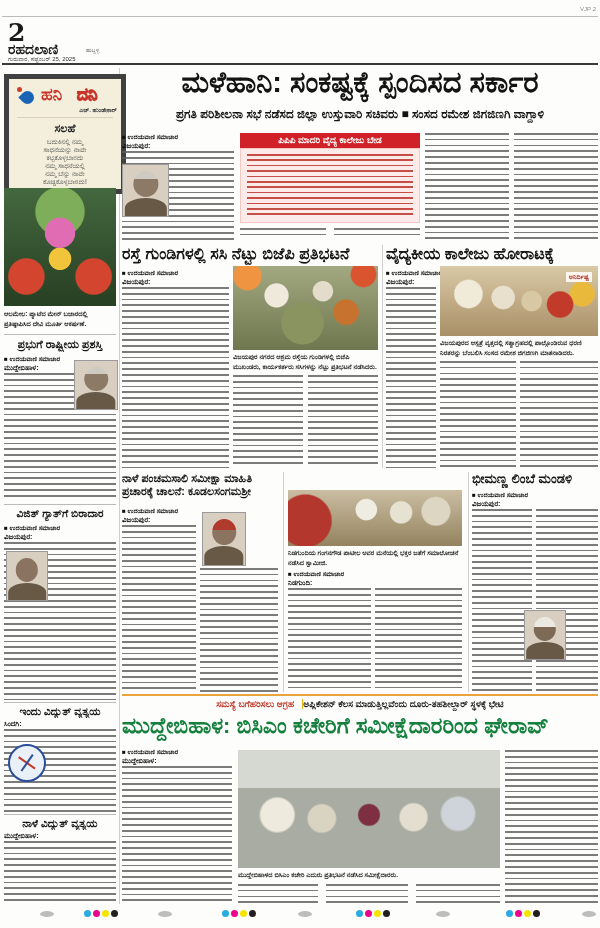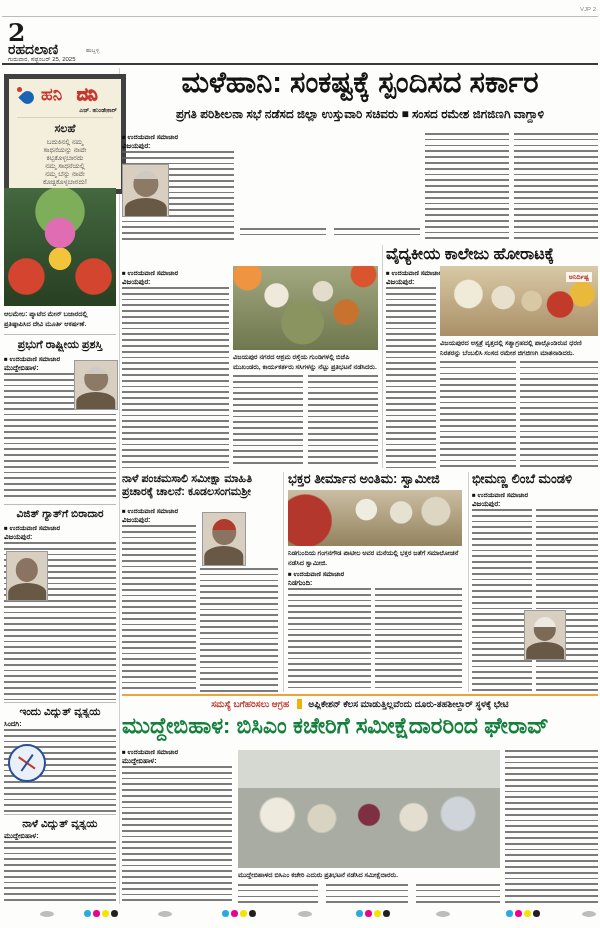"ಪಿಪಿಪಿ ಮಾದರಿ ವೈದ್ಯ ಕಾಲೇಜು ಬೇಡ" div.abs { html: none -> <div> <div>ಪಿಪಿಪಿ ಮಾದರಿ ವೈದ್ಯ ಕಾಲೇಜು ಬೇಡ</div> <div> <div></div> </div> </div> }
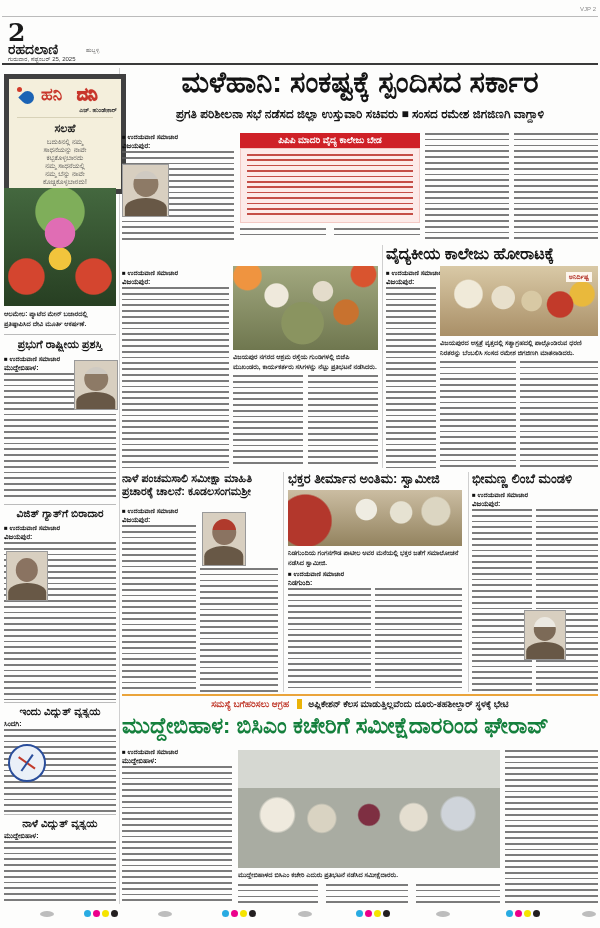"ರಸ್ತೆ ಗುಂಡಿಗಳಲ್ಲಿ ಸಸಿ ನೆಟ್ಟು ಬಿಜೆಪಿ" div.abs { html: none -> <div>ರಸ್ತೆ ಗುಂಡಿಗಳಲ್ಲಿ ಸಸಿ ನೆಟ್ಟು ಬಿಜೆಪಿ ಪ್ರತಿಭಟನೆ</div> }
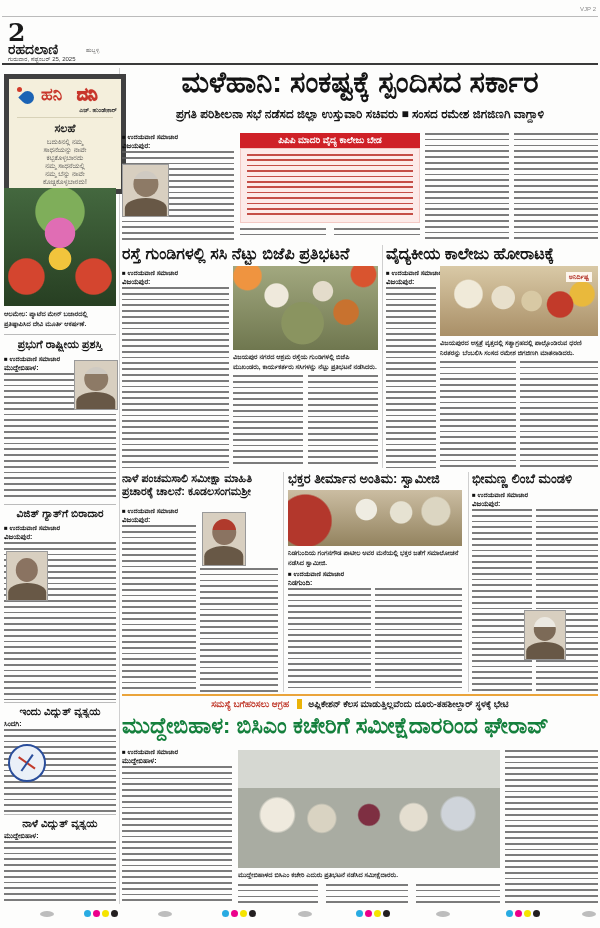"ಭಕ್ತರ ತೀರ್ಮಾನ ಅಂತಿಮ: ಸ್ವಾಮೀಜಿ" div.abs { html: <div>ಭಕ್ತರ ತೀರ್ಮಾನ ಅಂತಿಮ: ಸ್ವಾಮೀಜಿ</div> -> none }
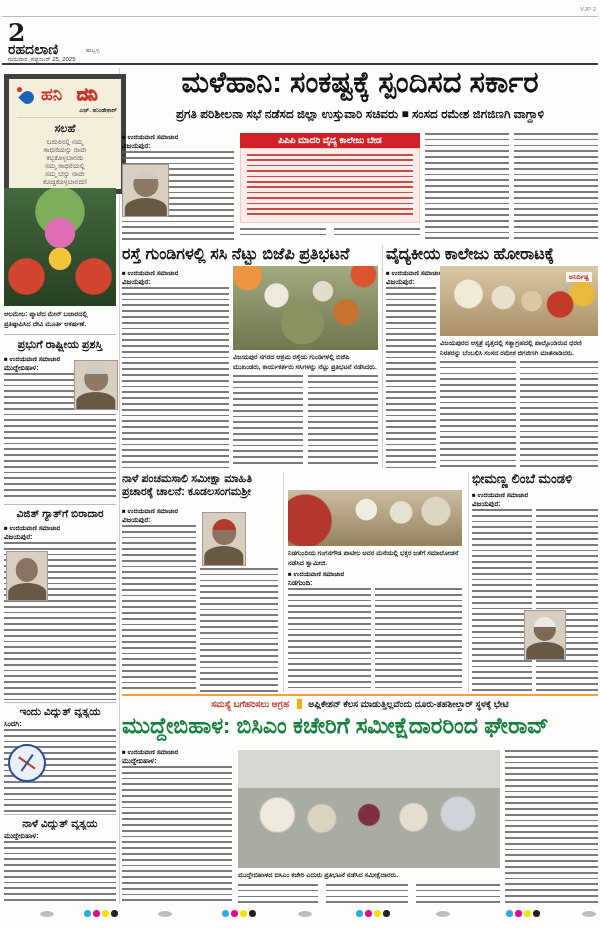"ಅಪ್ಲಿಕೇಶನ್ ಕೆಲಸ ಮಾಡುತ್ತಿಲ್ಲವೆಂದು" .strip-right { border-left: 5px solid #eab308 -> 1px solid #eab308; padding-left: 6px -> 0 }
